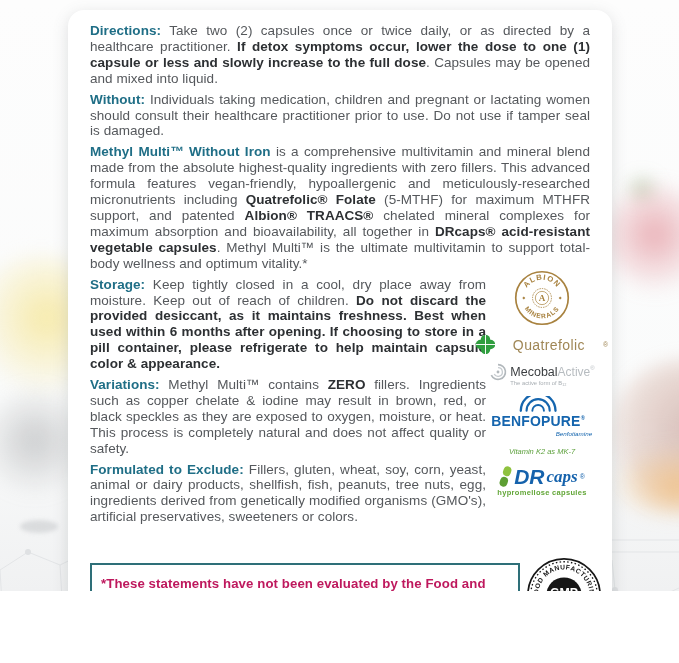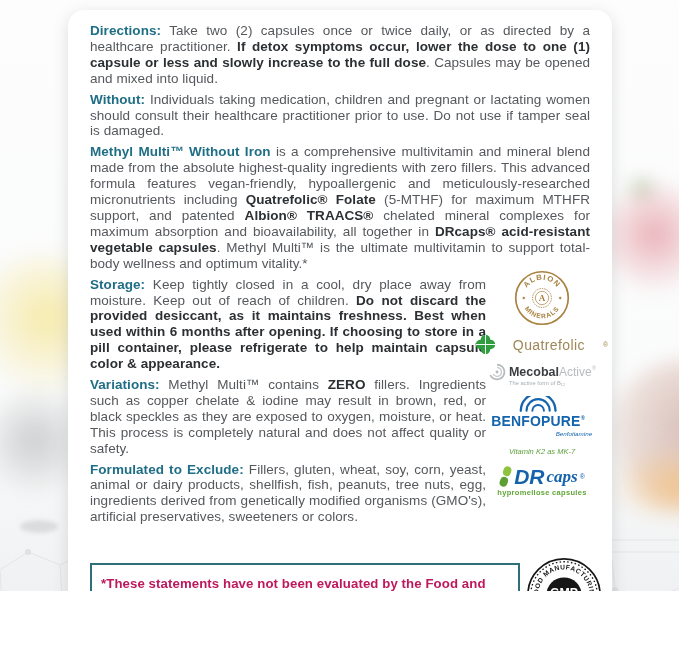"Mecobal" .meco1 { font-weight: 700 -> 400 }
